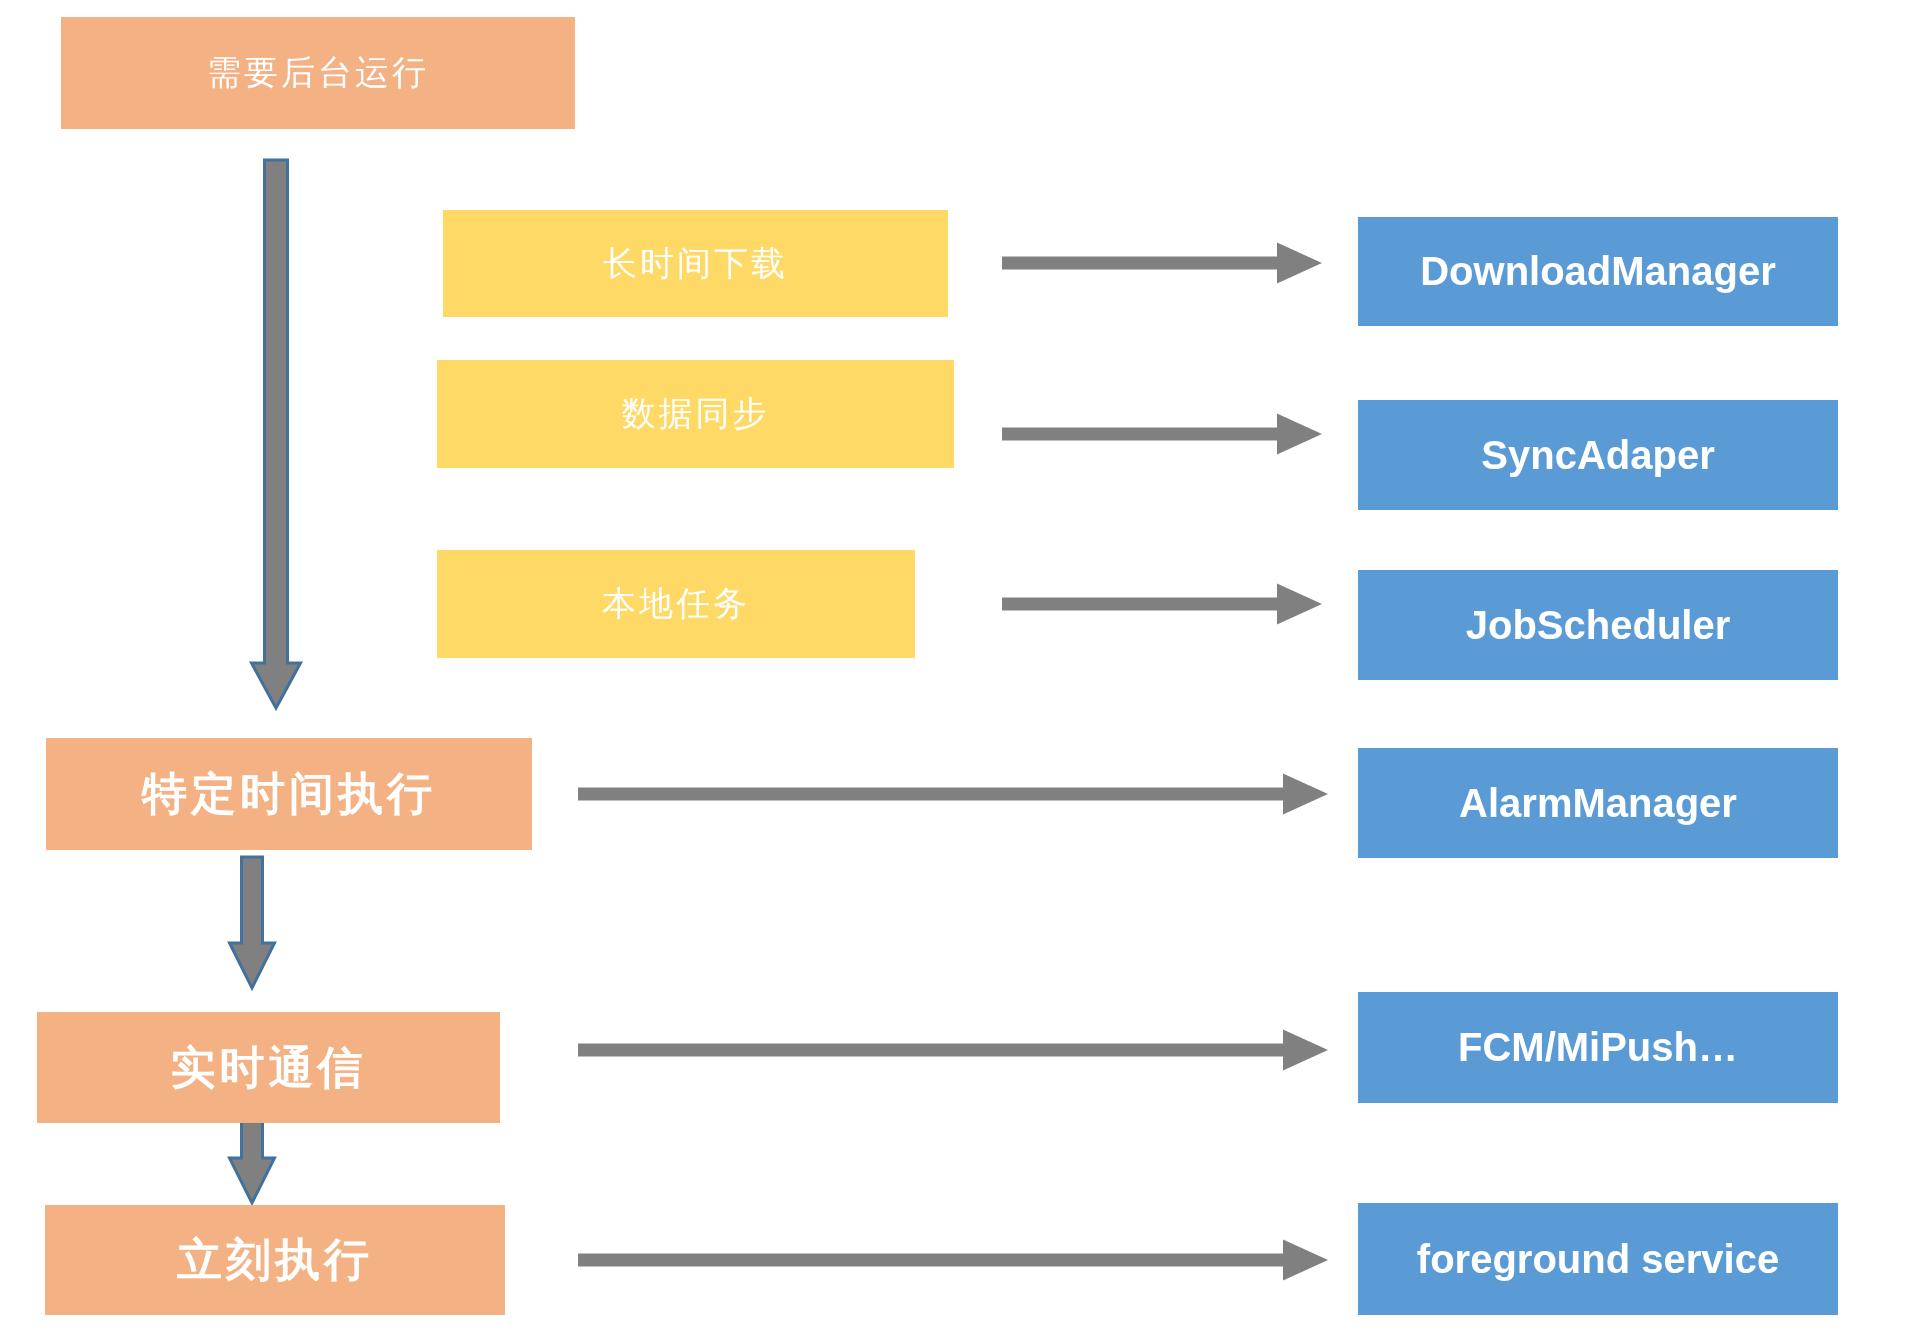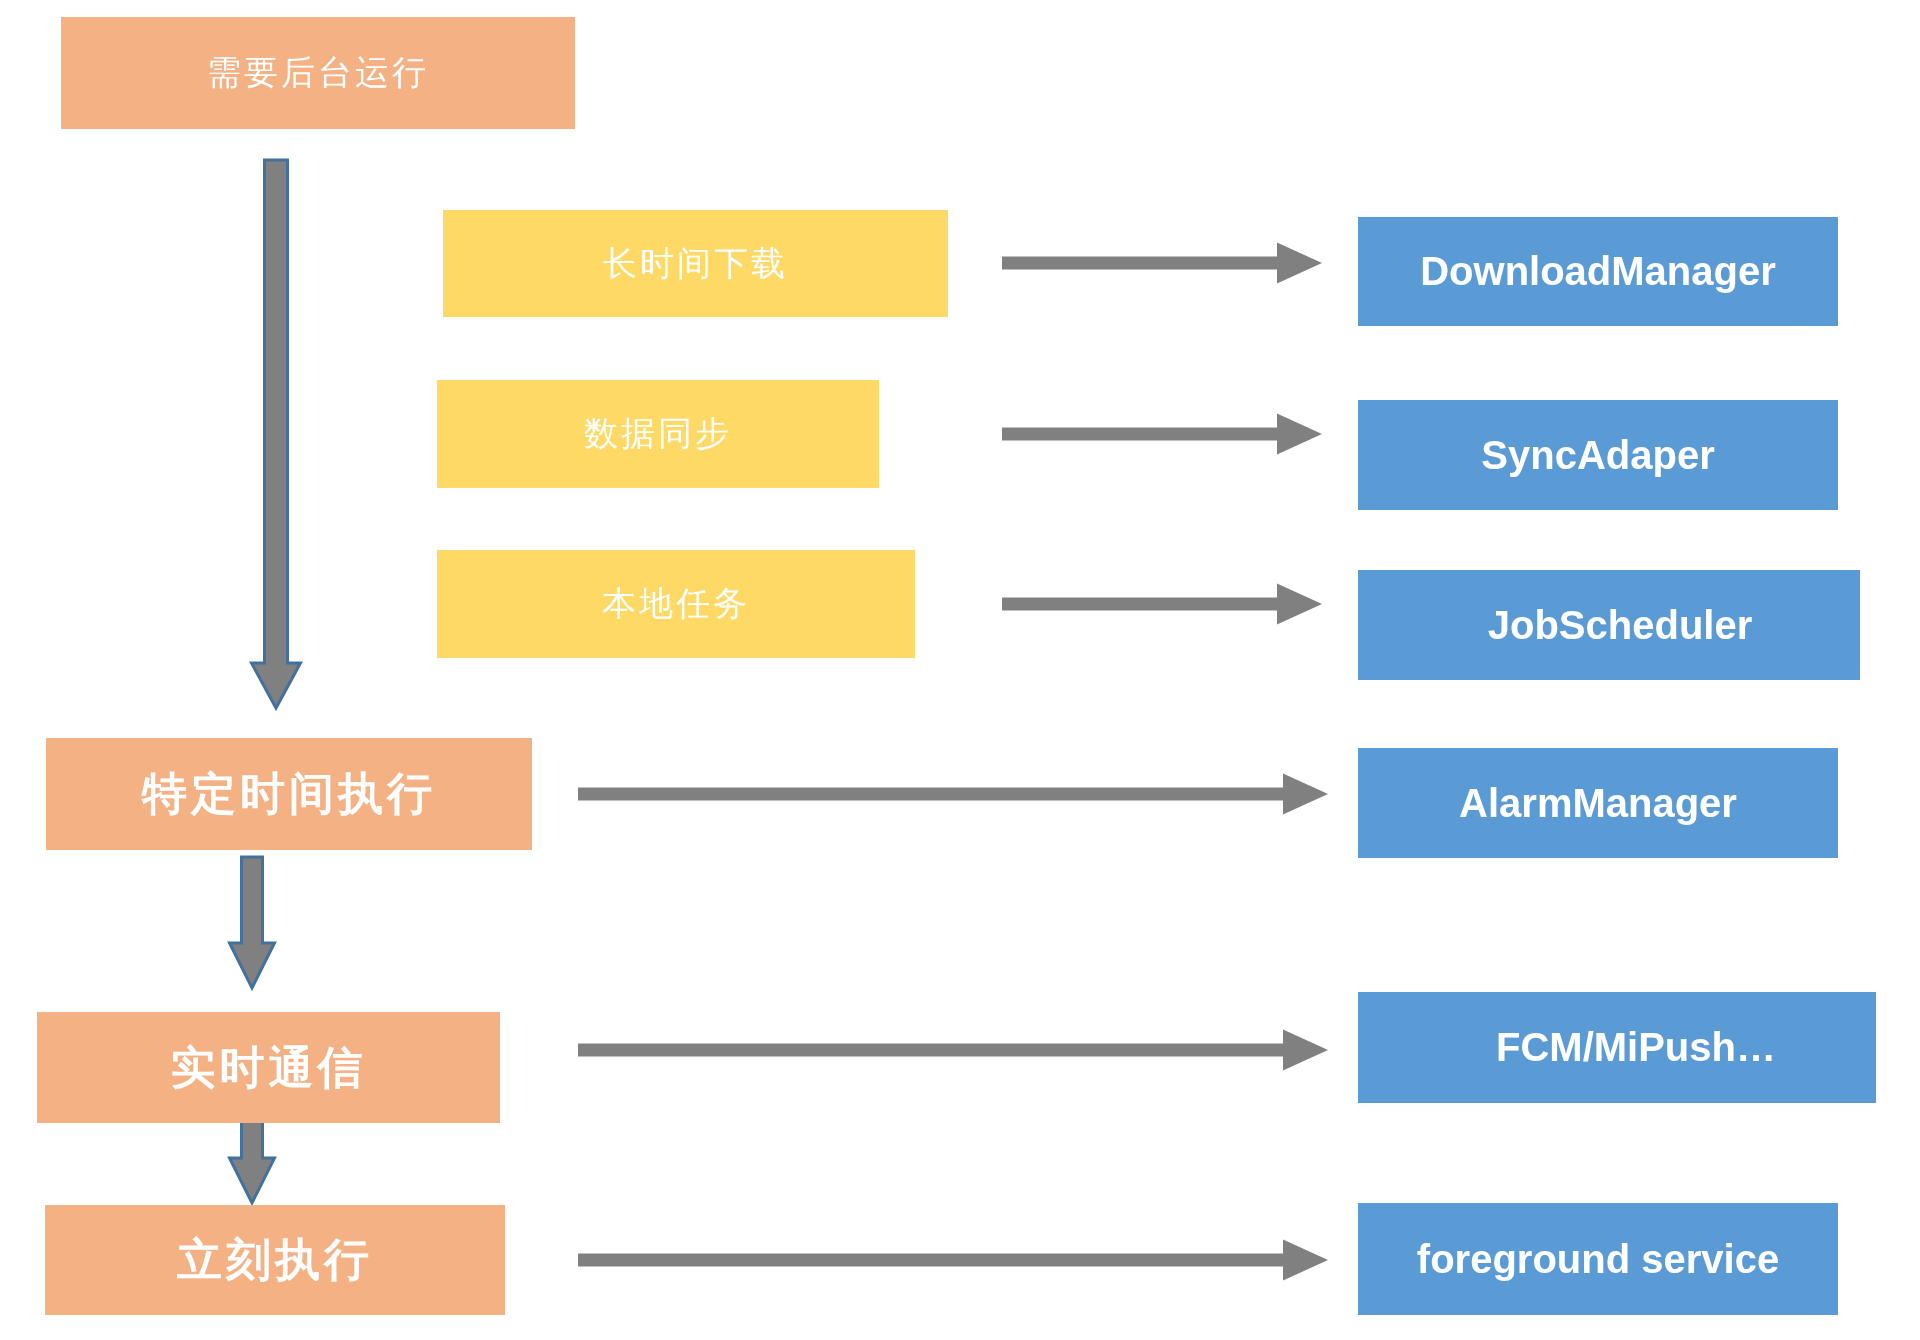"数据同步" #data-sync { top: 380px -> 360px; width: 442px -> 517px }
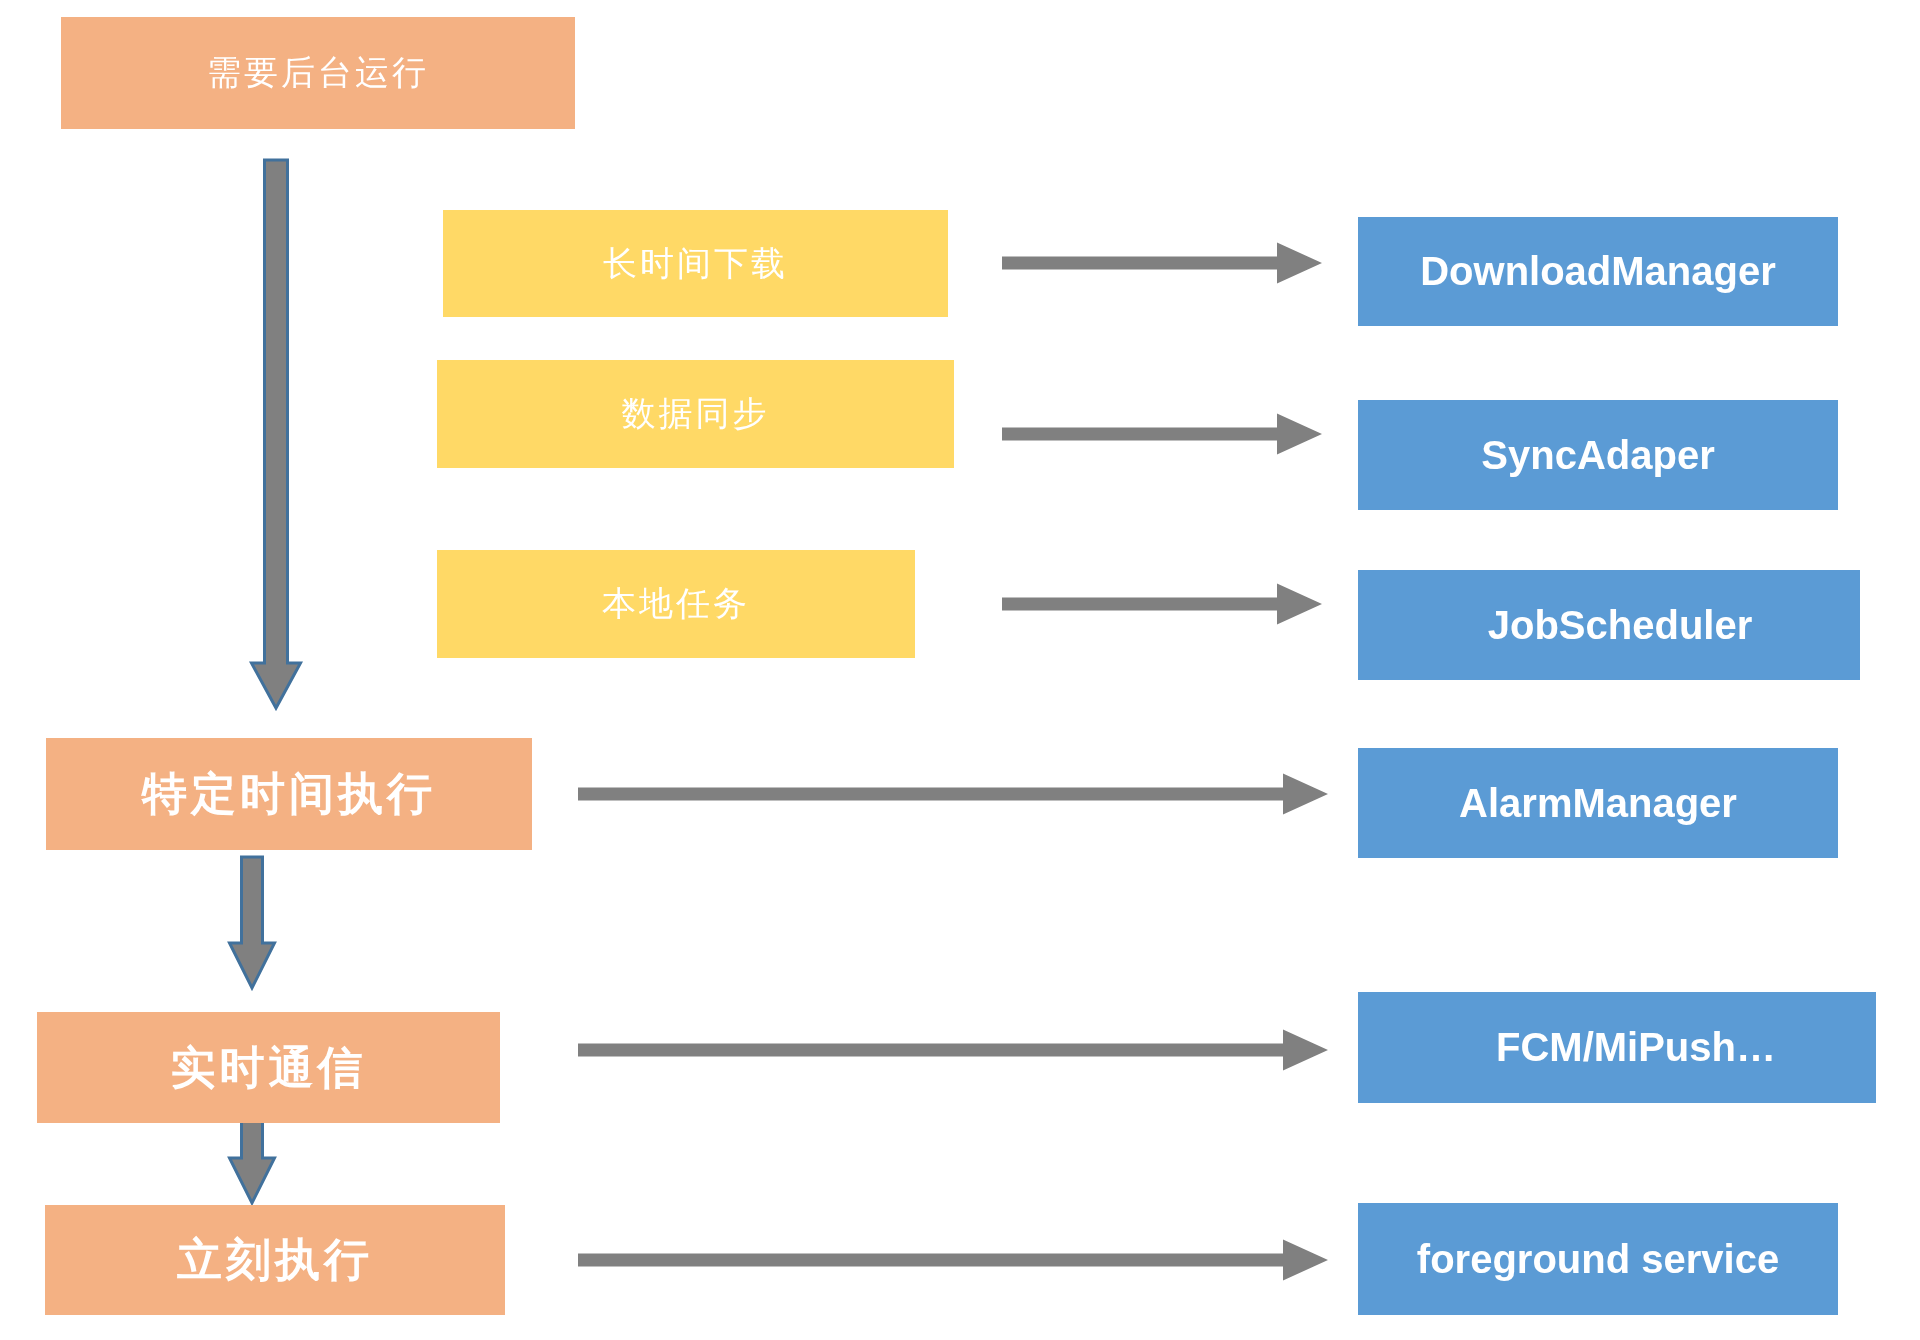"JobScheduler" #job-sch { padding-left: 22px -> none }
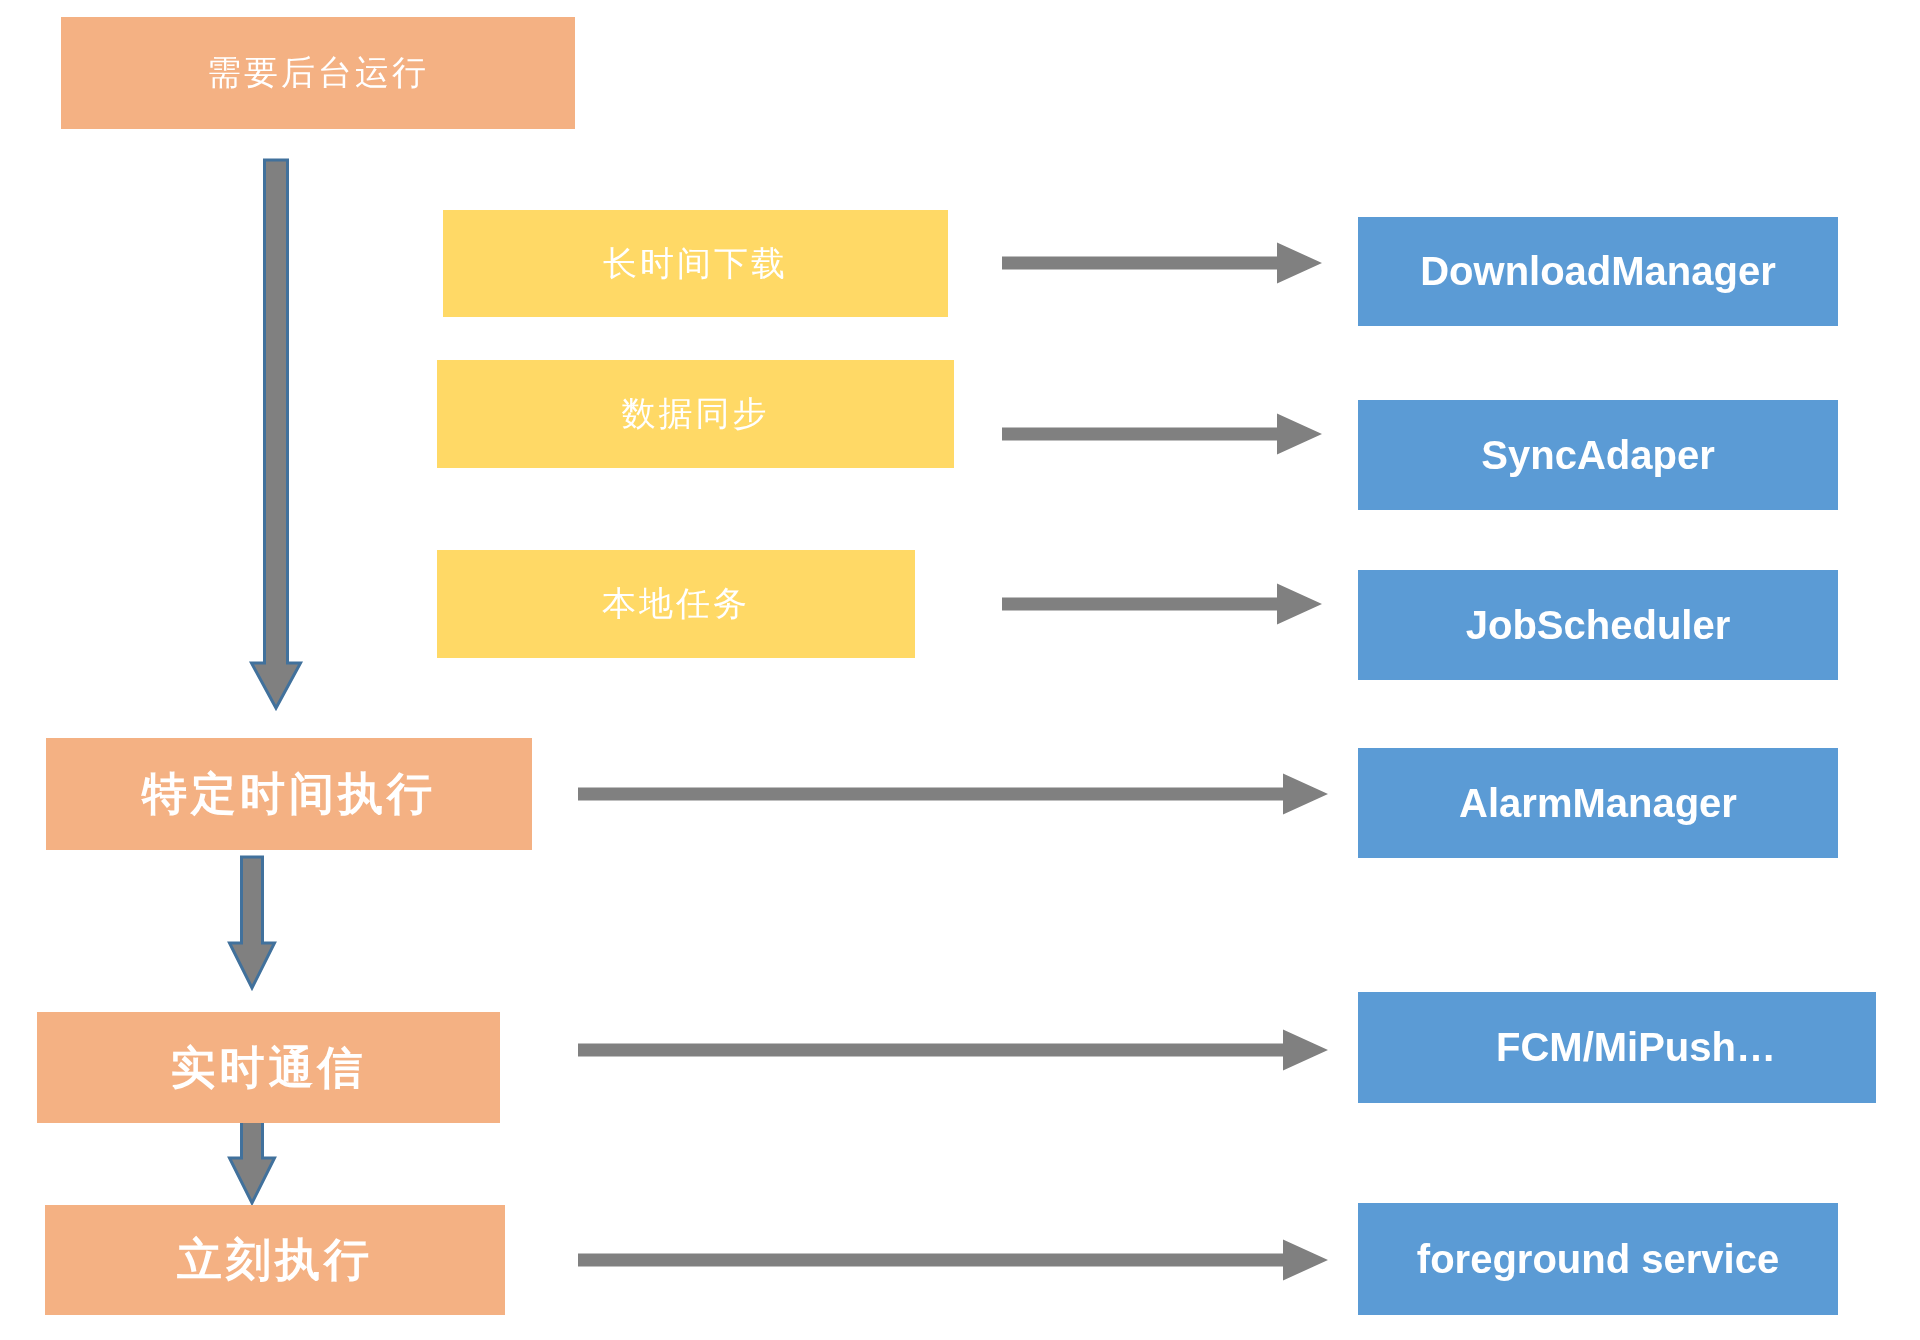"FCM/MiPush…" #fcm { padding-left: 38px -> none }
